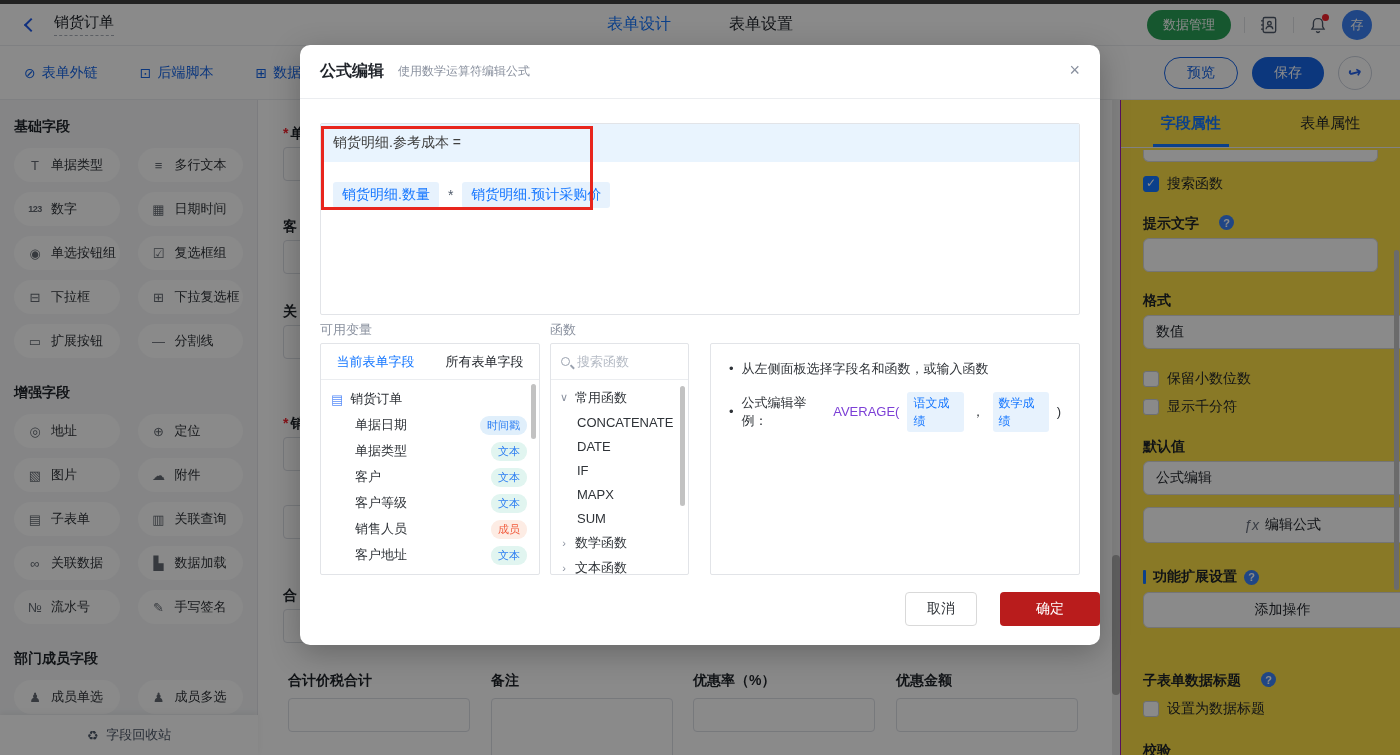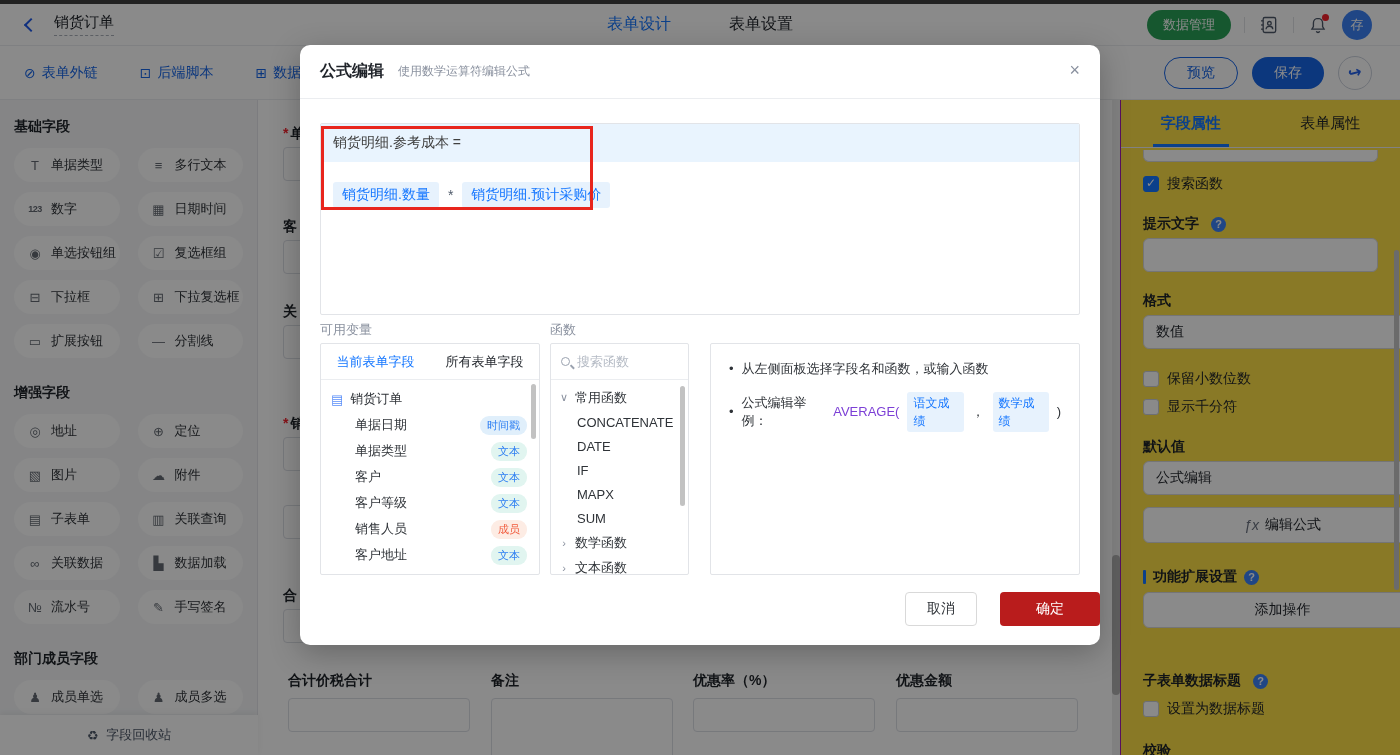"提示文字" .rp-label { align-items: center -> flex-start; gap: 12px -> 20px }
